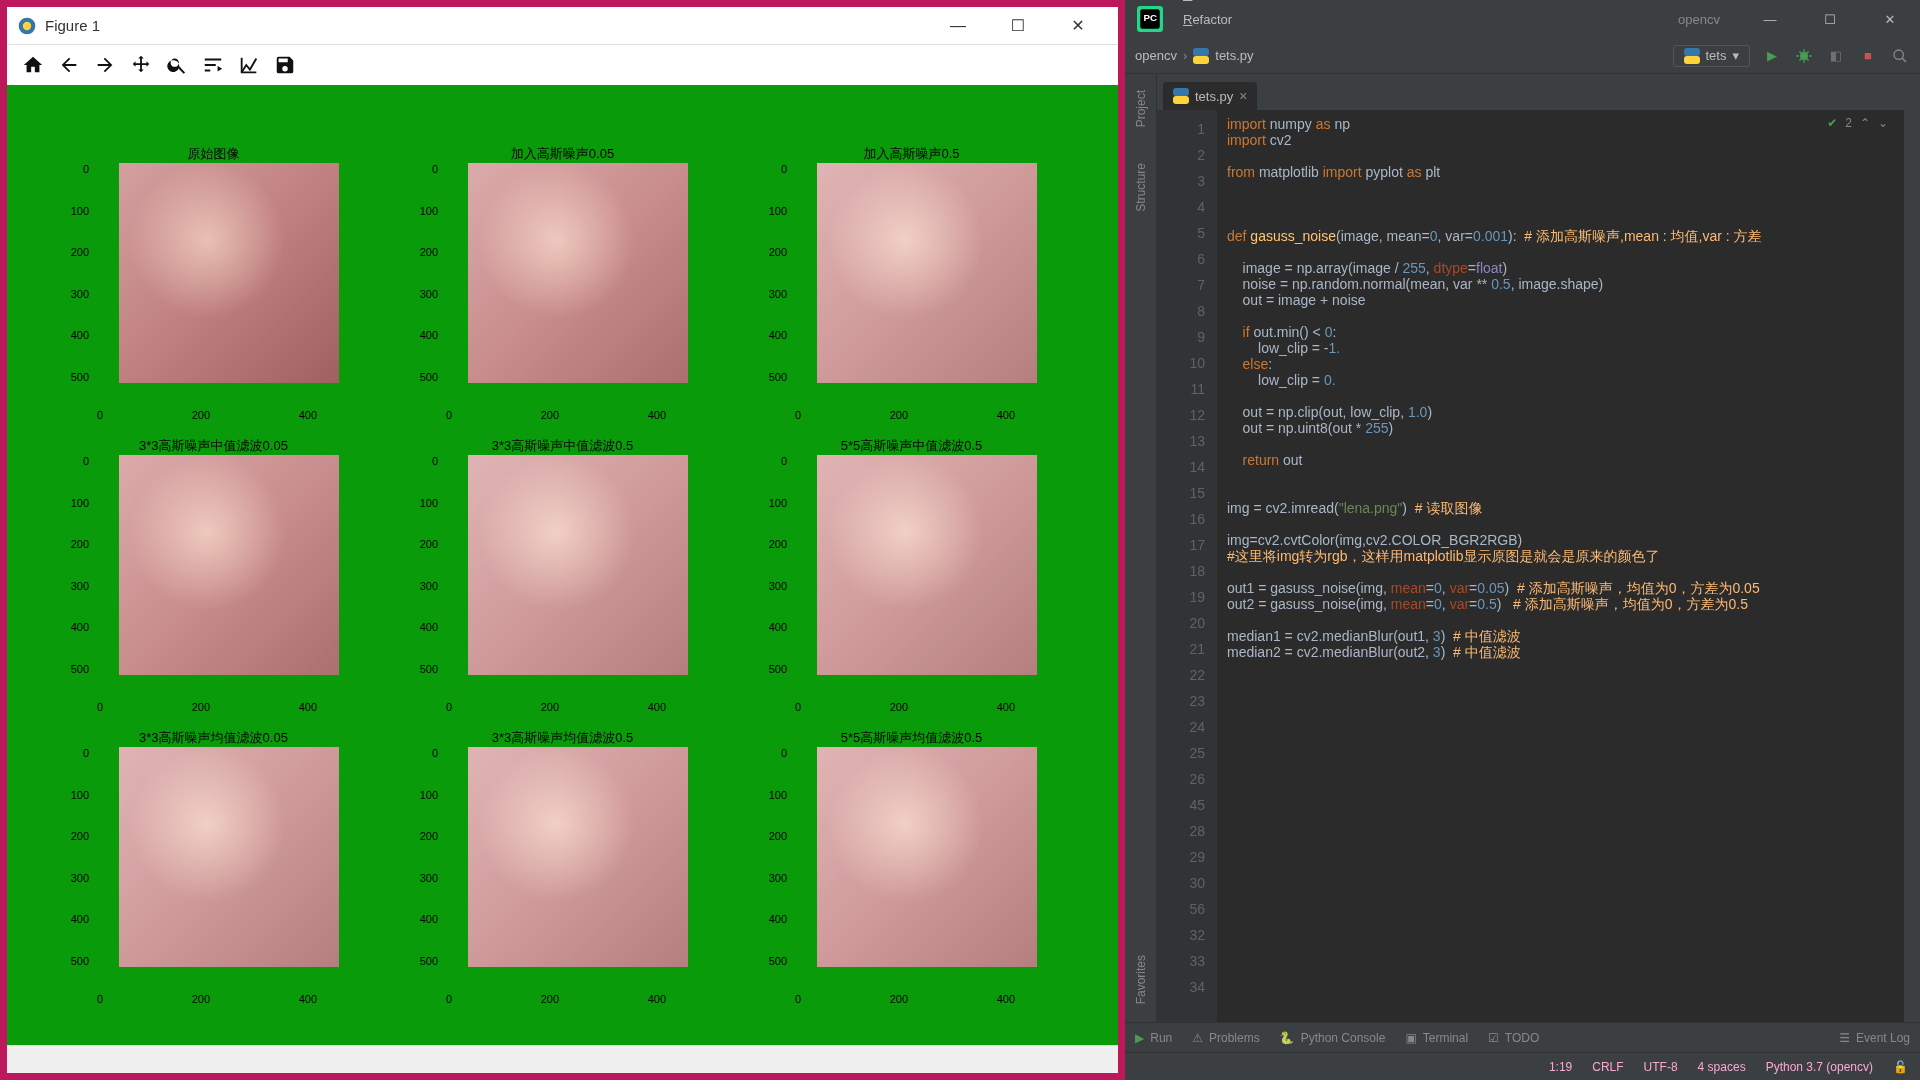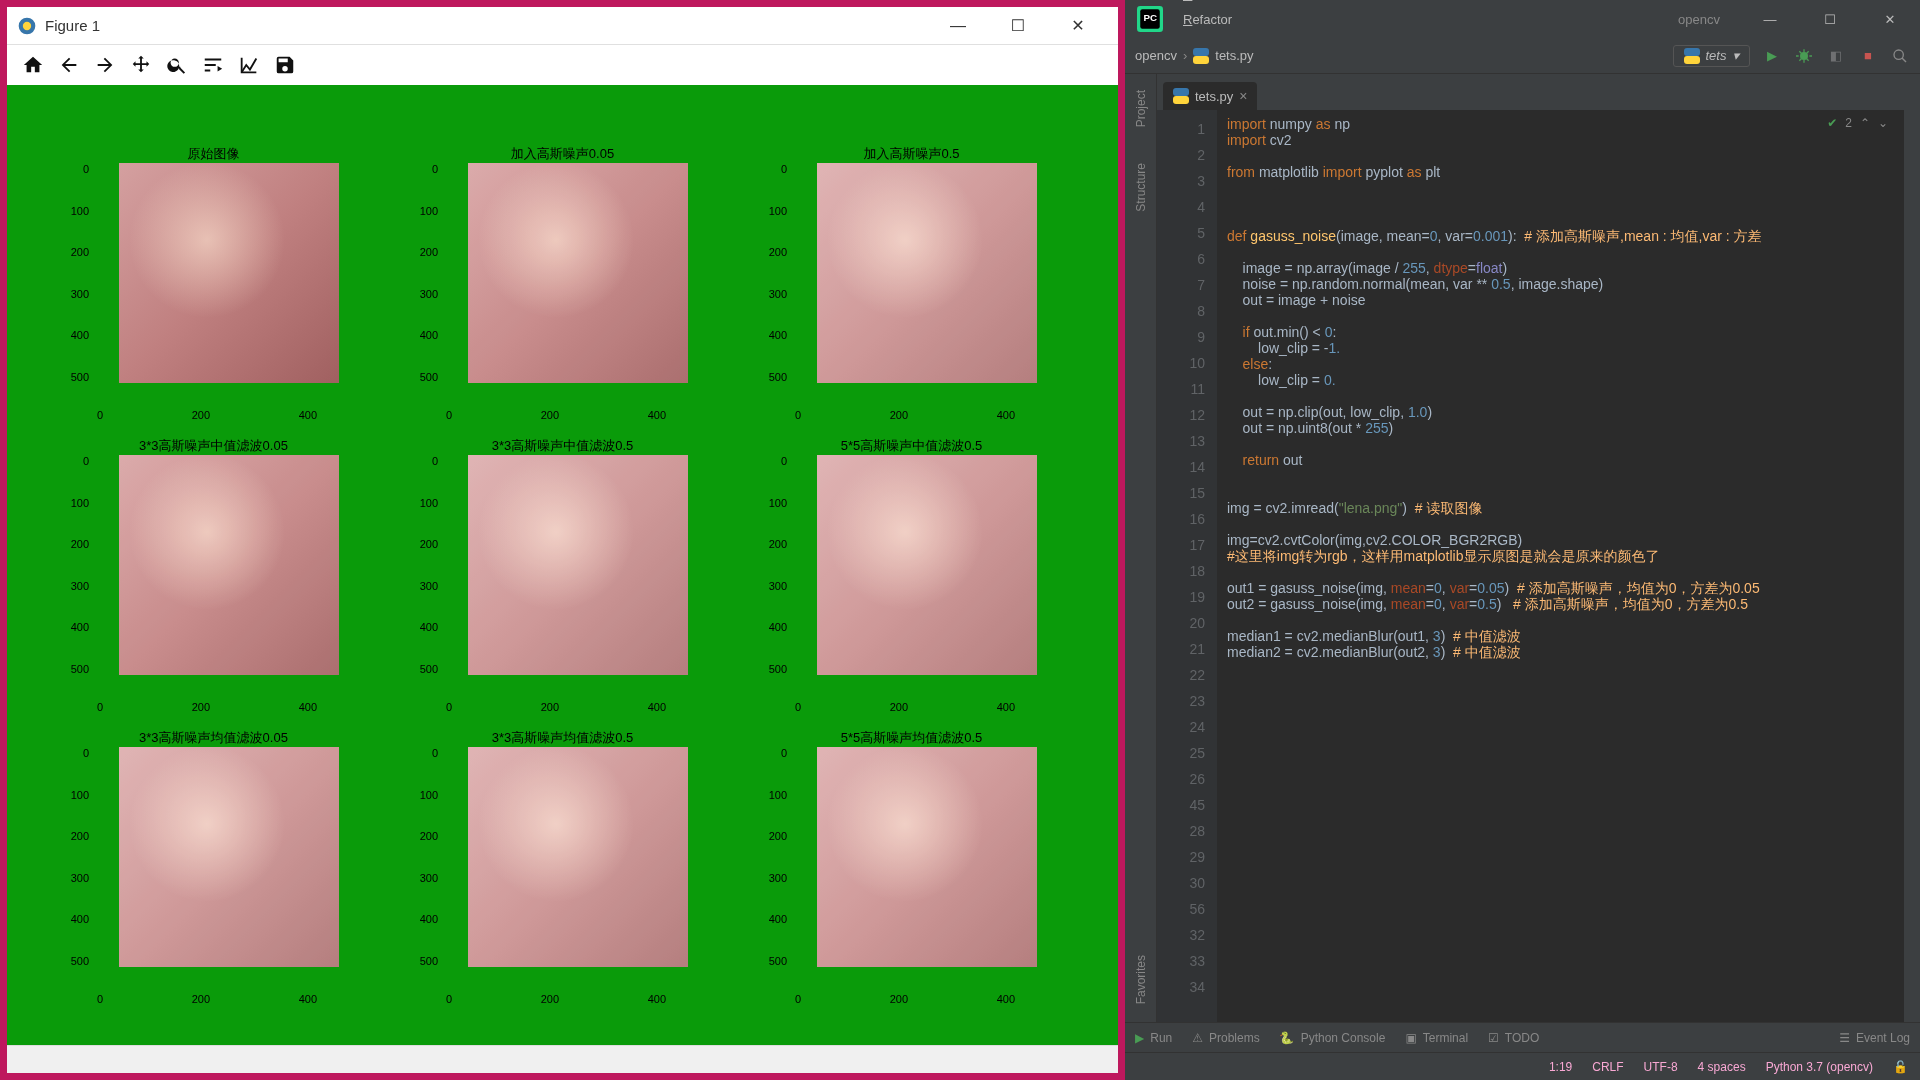"tets" .run-config { font-style: italic -> none }
